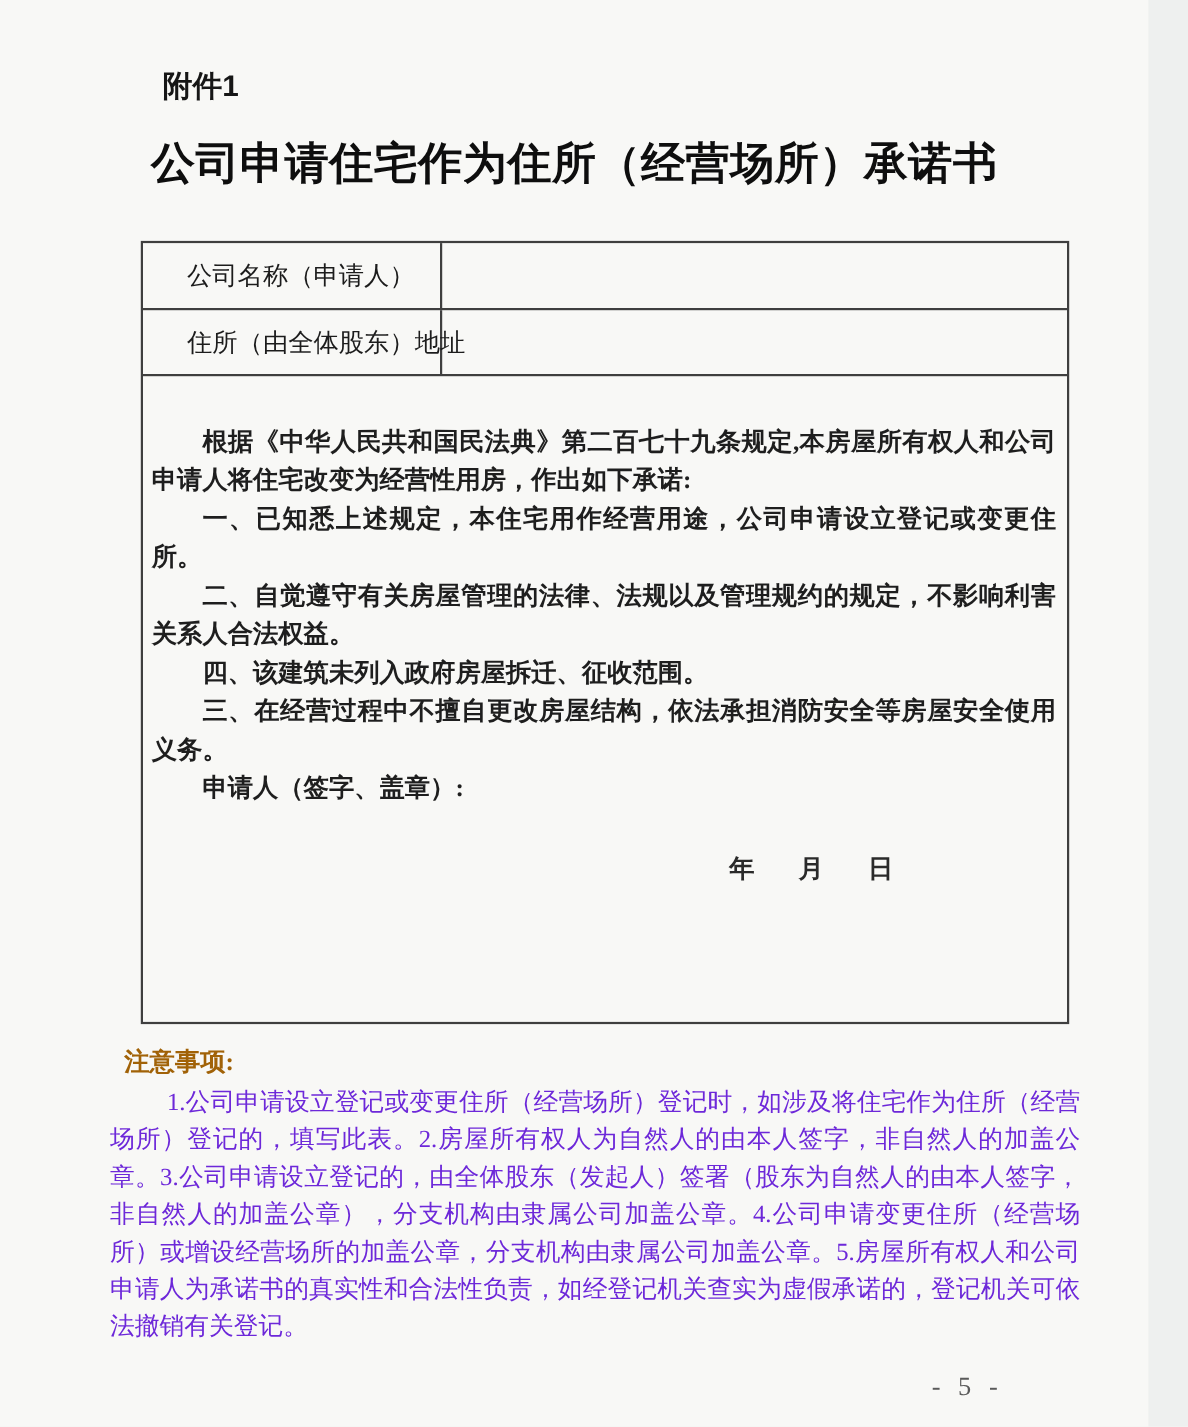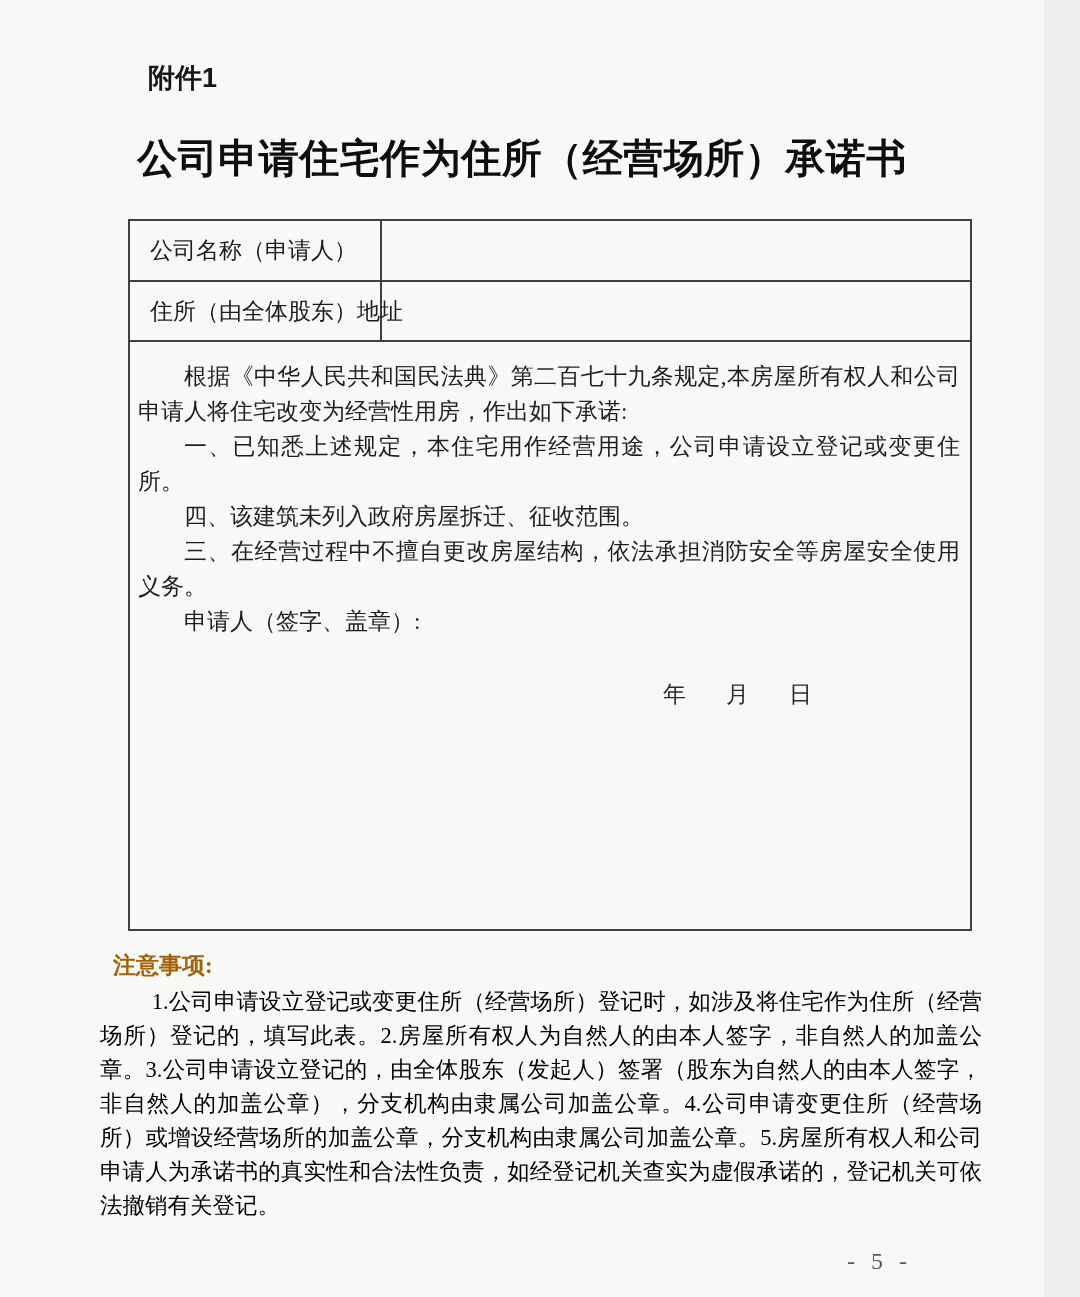"公司申请住宅作为住所（经营场所）承诺书" .title { top: 131px -> 121px }
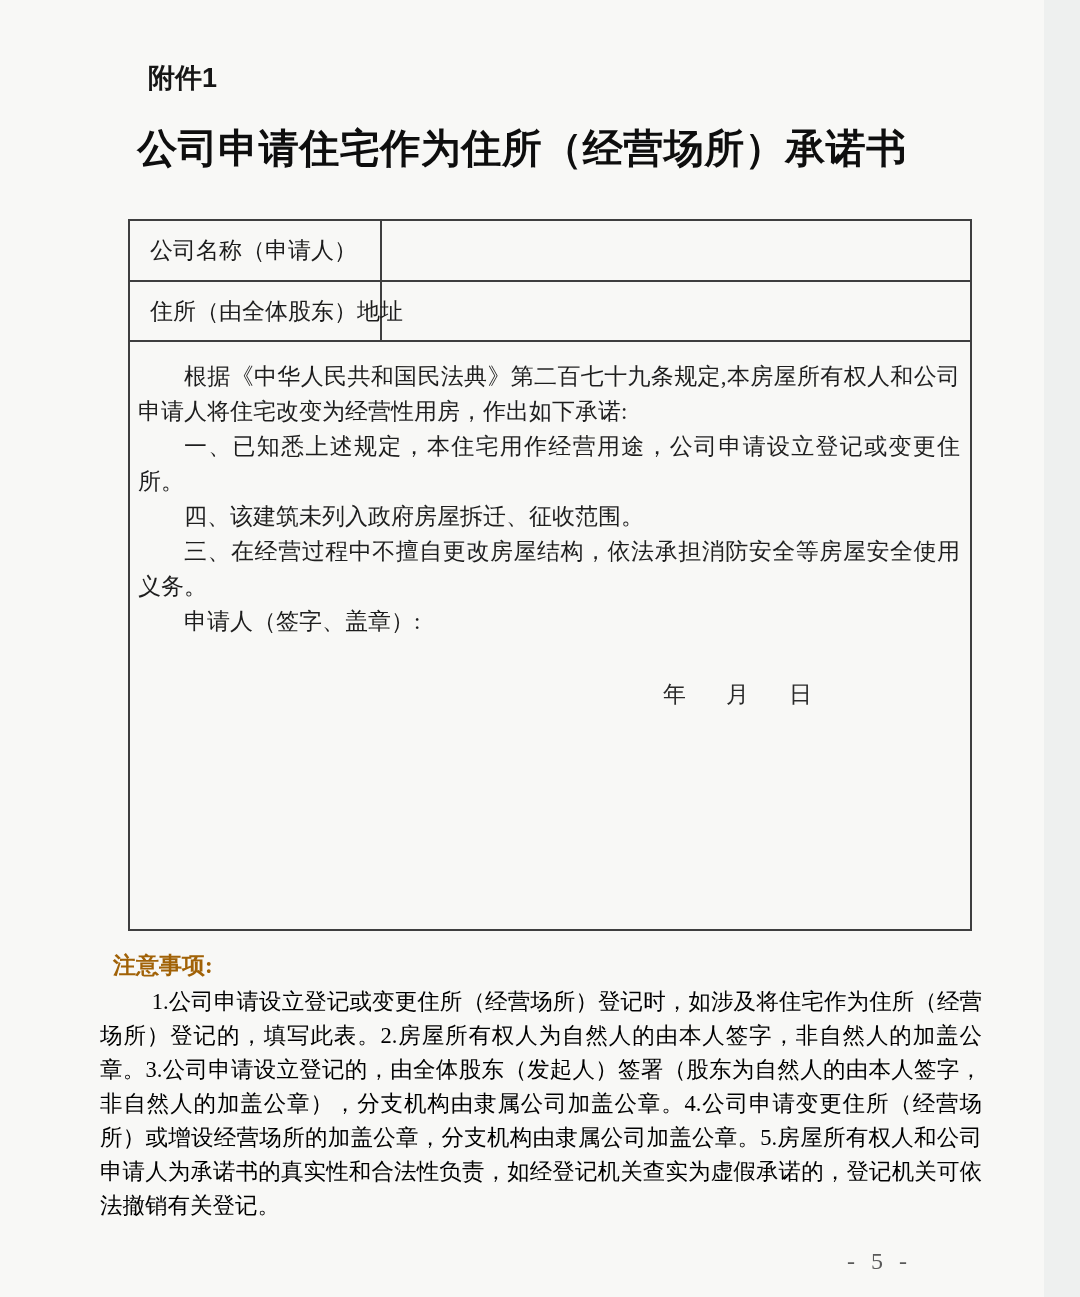"公司名称（申请人）" .frow { padding-left: none -> 20px }
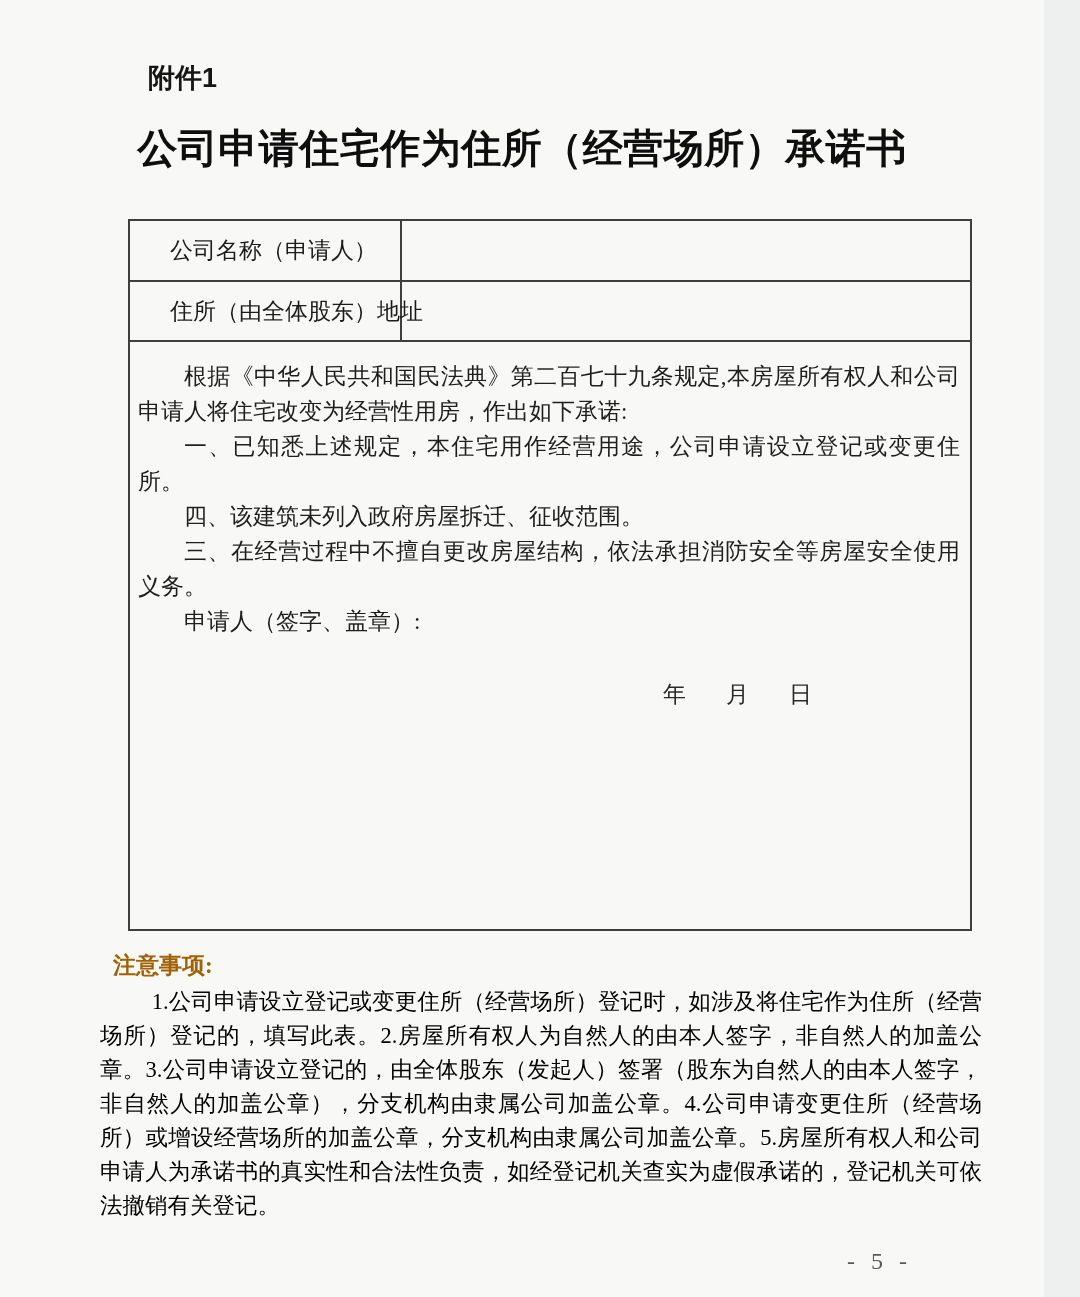"根据《中华人民共和国民法典》第二百七十九条规定,本房屋所有权人和公司申请人将住宅" .body-cell { font-weight: none -> bold; padding: 17px 10px 0 8px -> 42px 10px 0 8px }
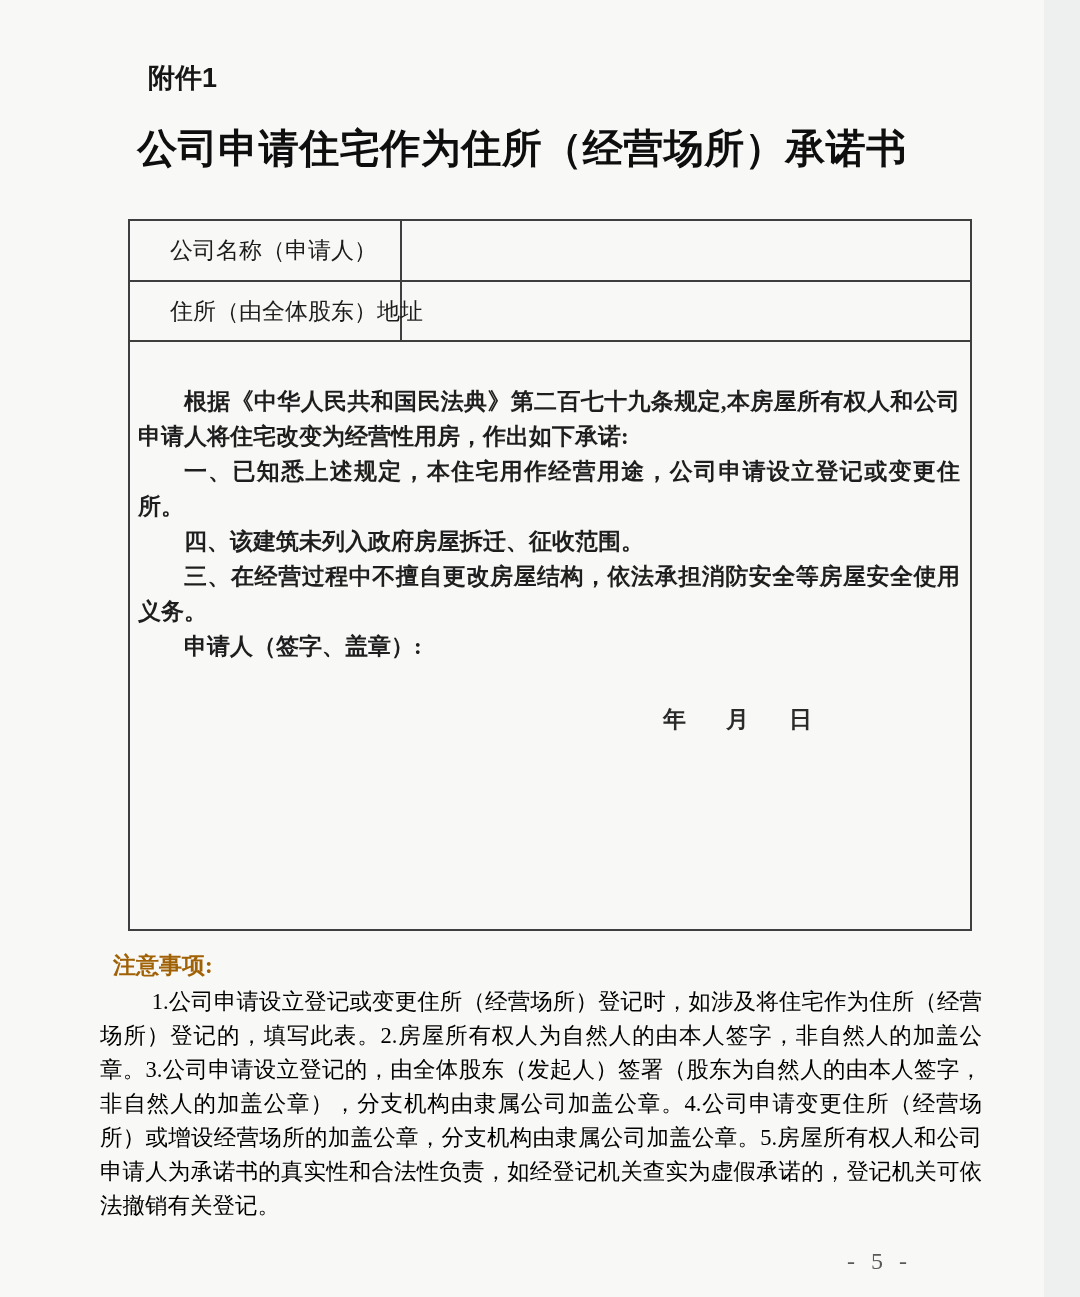"二、自觉遵守有关房屋管理的法律、法规以及管理规约的规定，不影响利害关系人合法权益" p.para { html: none -> <p>二、自觉遵守有关房屋管理的法律、法规以及管理规约的规定，不影响利害关系人合法权益。</p> }
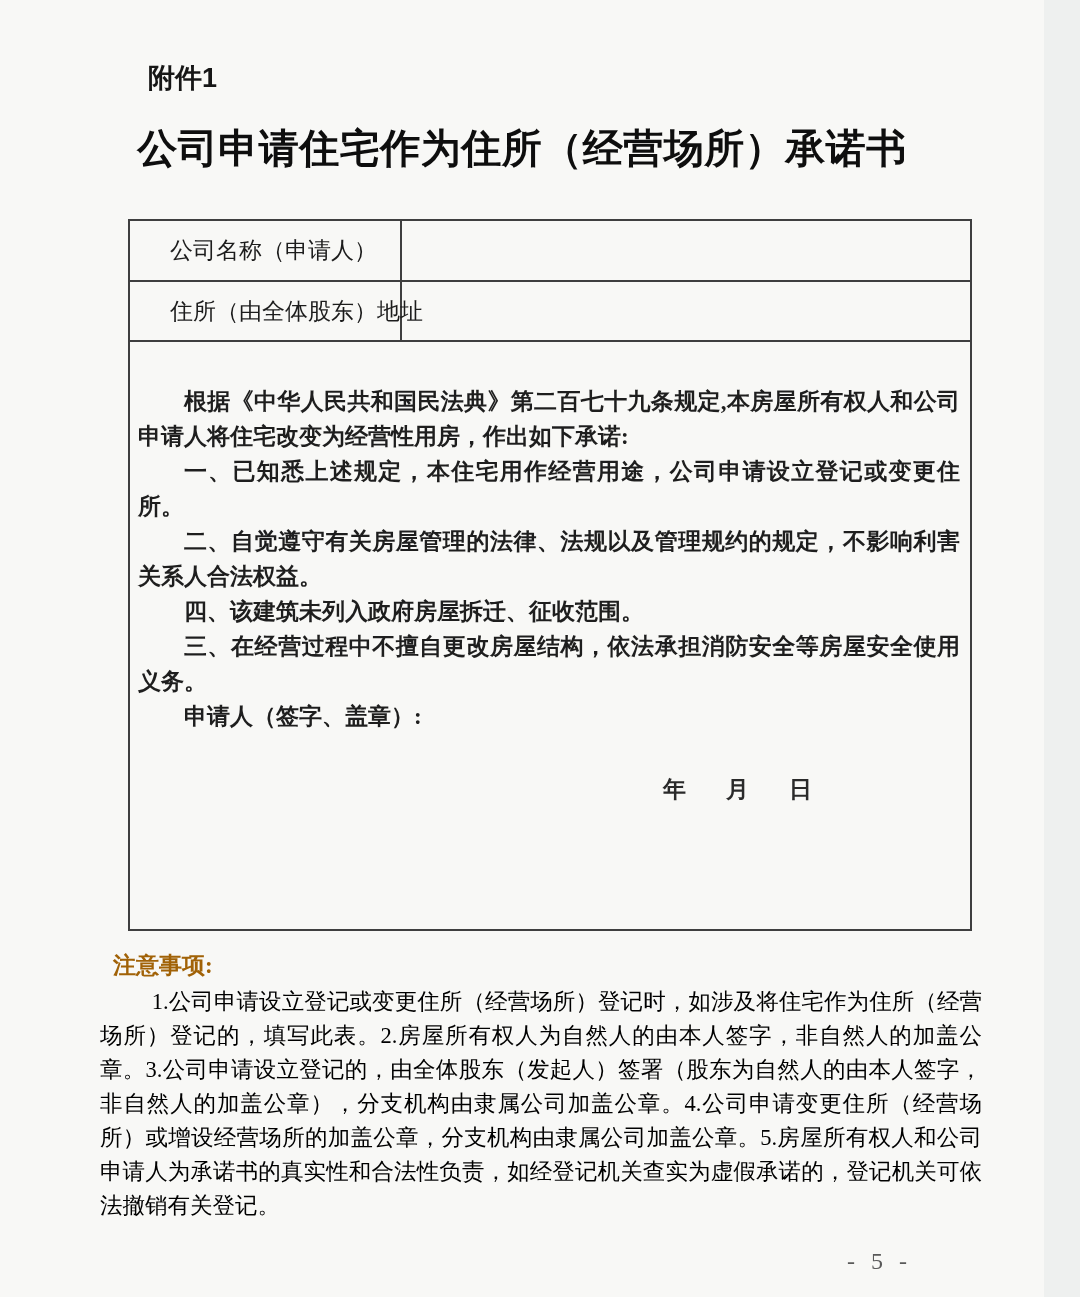"1.公司申请设立登记或变更住所（经营场所）登记时，如涉及将住宅作为住所（经营场所" .notes-text { color: #000000 -> #6d28d9 }
